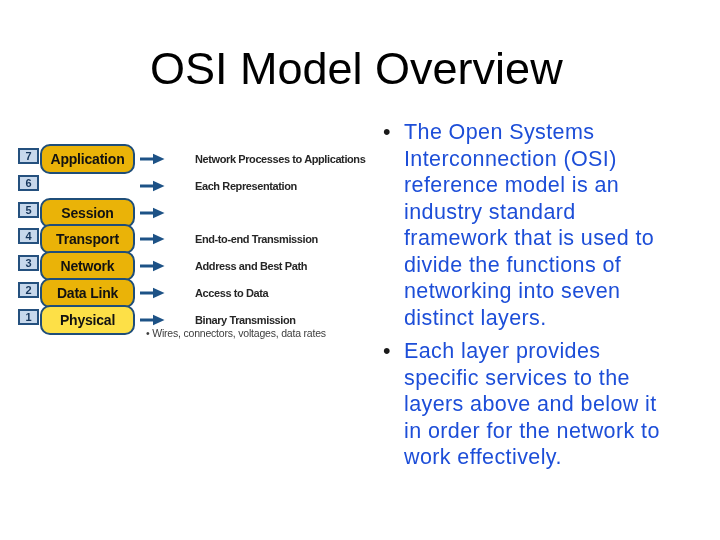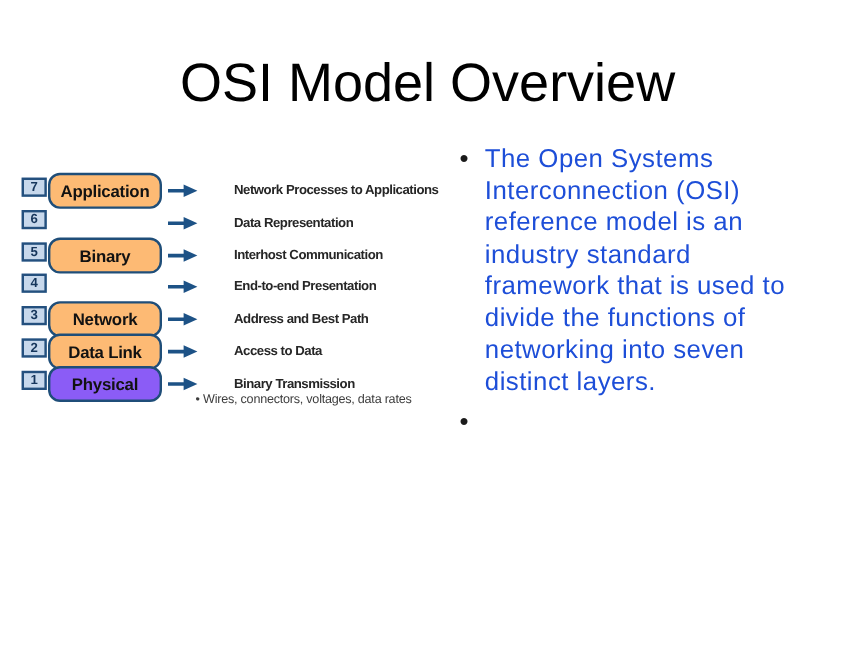"Application" .layerbox { background: #fdba74 -> #eab308 }
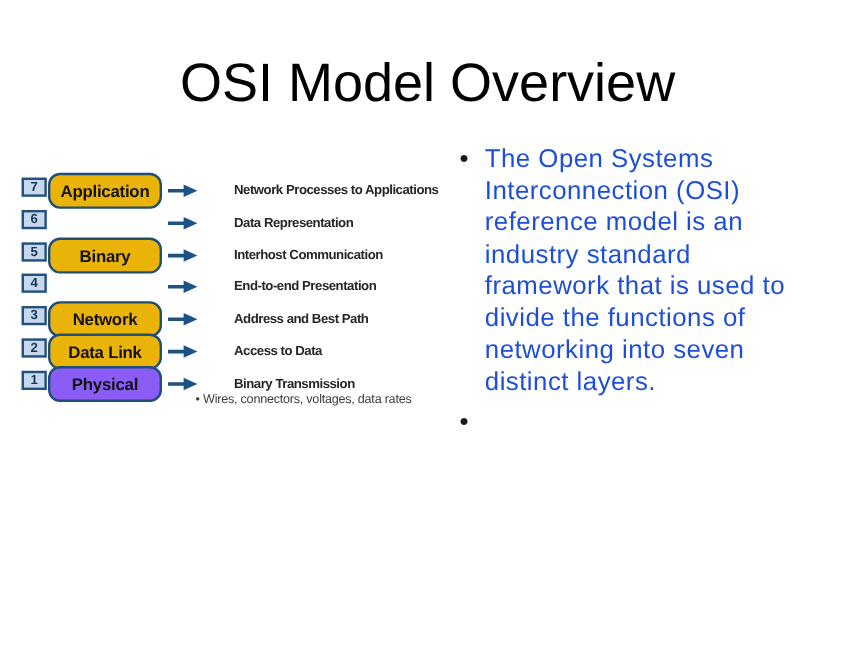"Data Representation" span.desc { text: Data -> Each }
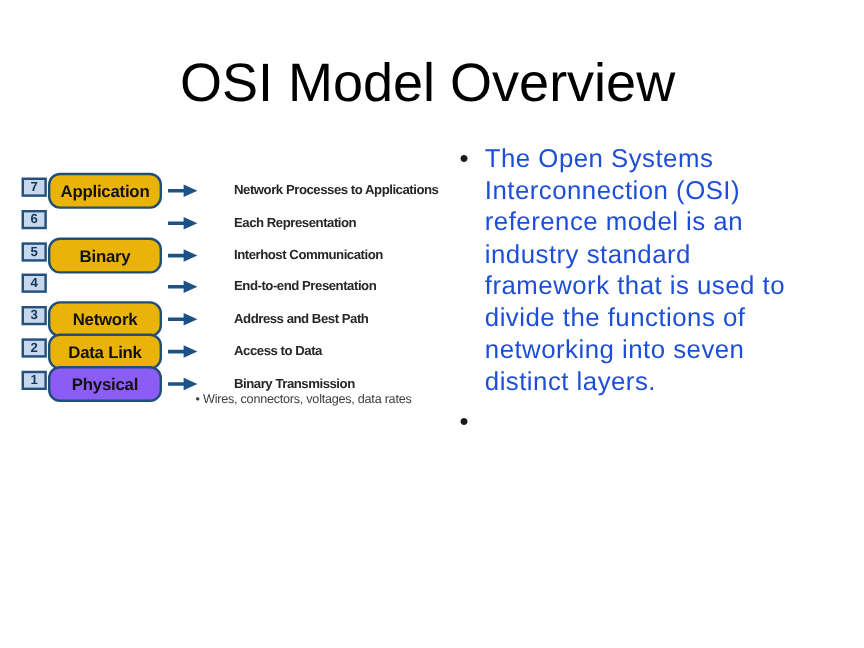"Binary" div.layerbox { text: Binary -> Session }
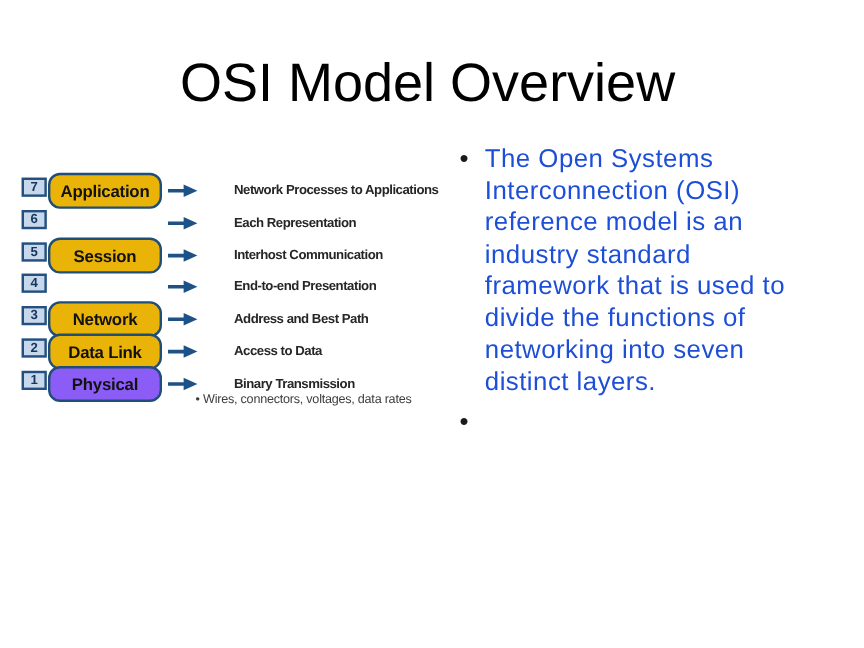"Interhost Communication" span.desc { html: <span>Interhost Communication</span> -> none }
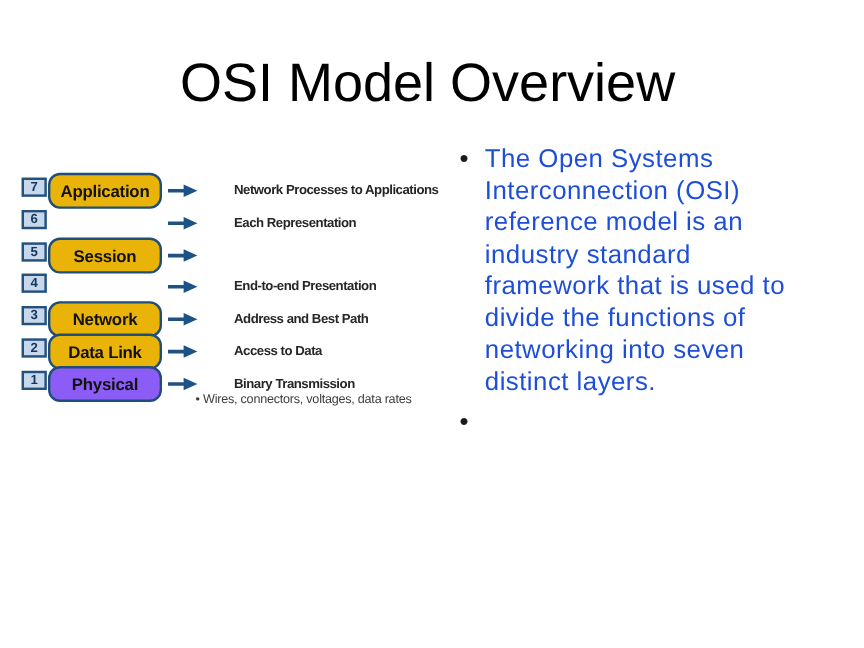"Transport" div.layerbox { html: none -> <div>Transport</div> }
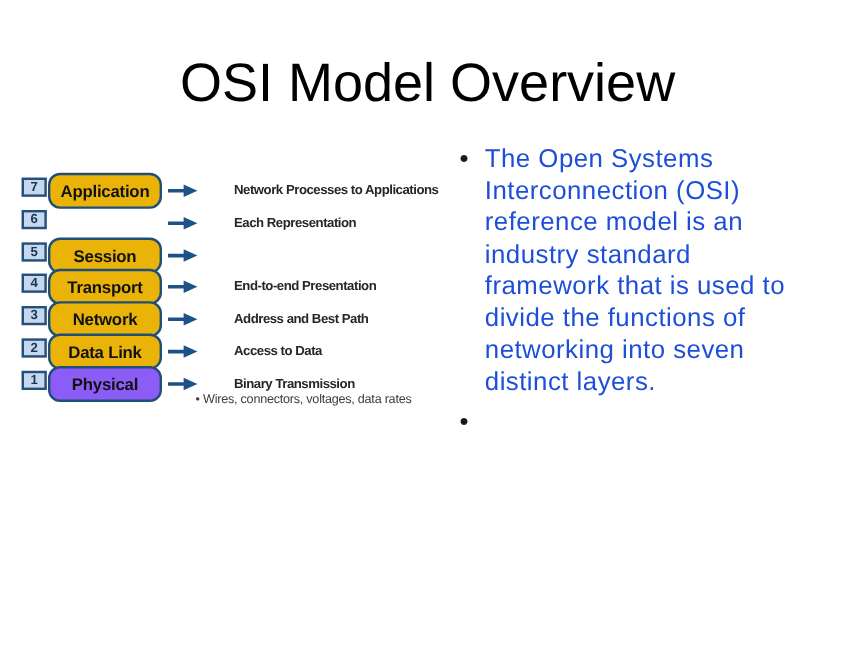"End-to-end Presentation" span.desc { text: Presentation -> Transmission }
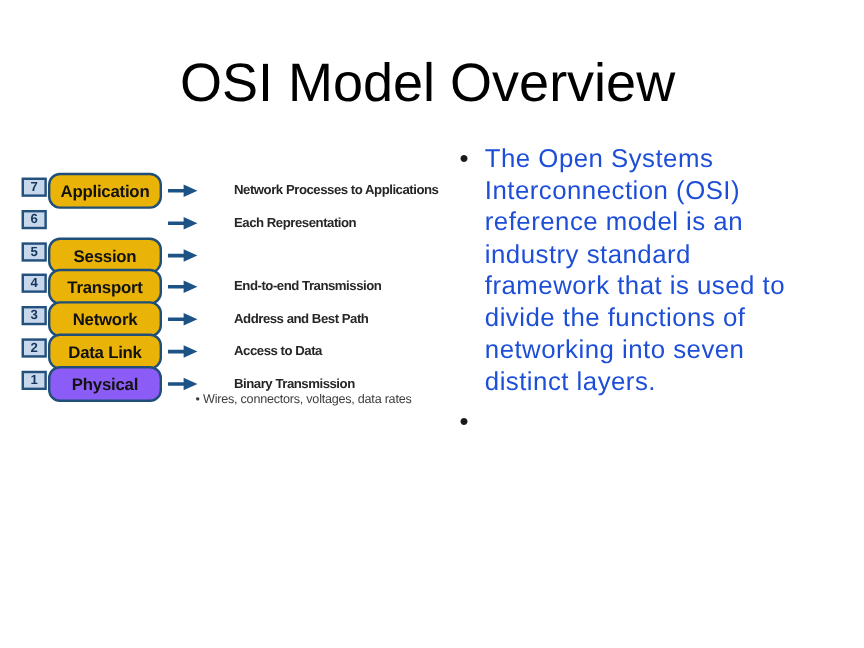"Physical" .layerbox.filled { background: #8b5cf6 -> #fde047 }
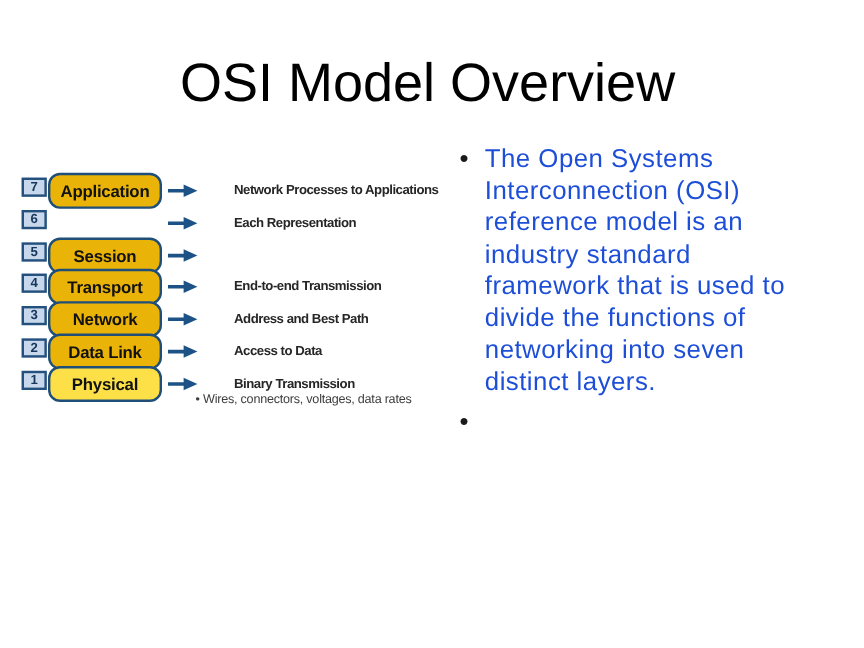"• Wires, connectors, voltages, data" .subnote { left: 163px -> 146px }
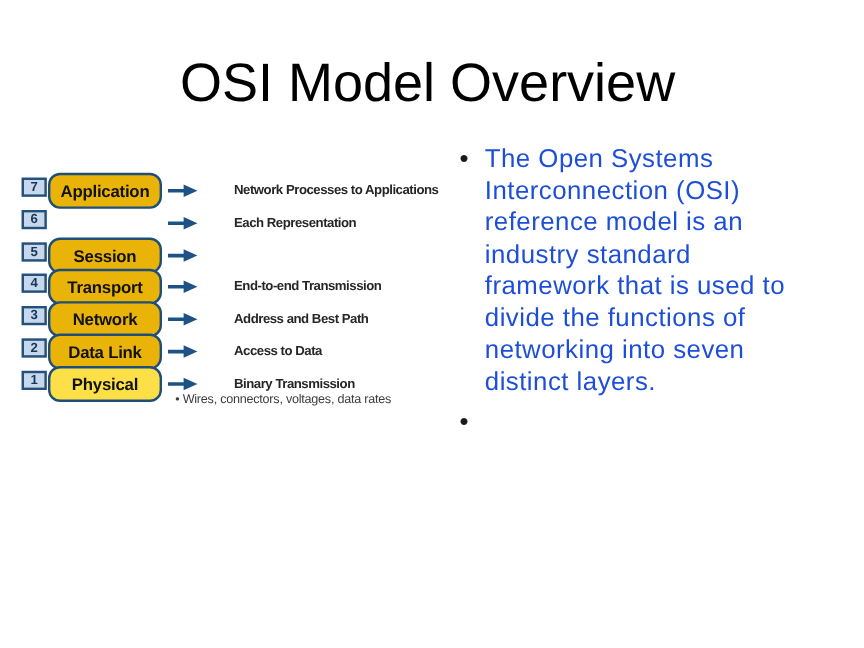"Each layer provides" p.bullet-text { html: none -> <p>Each layer provides specific services to the layers above and below it in order for the network to work effectively.</p> }
